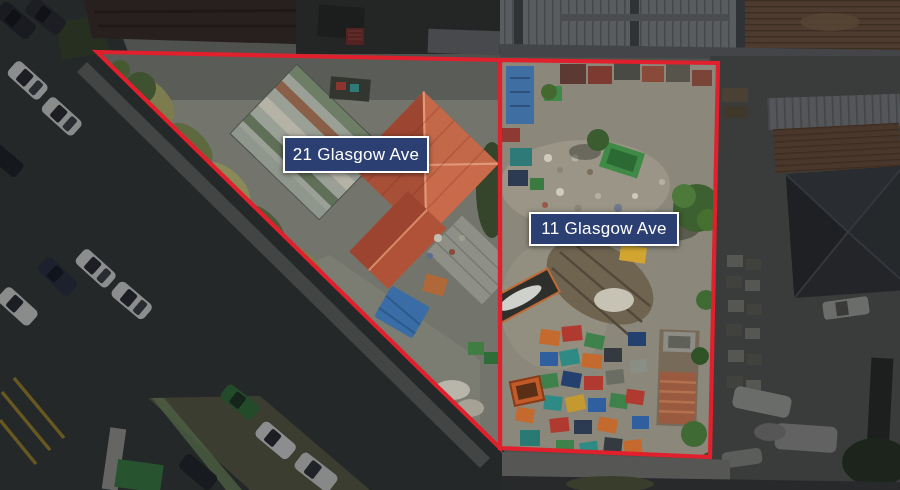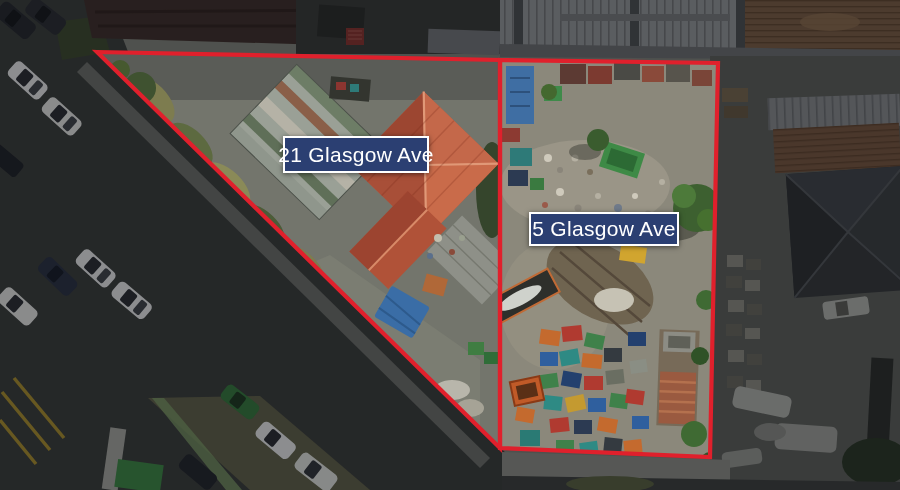"21 Glasgow Ave" .addr-label { font-size: 21px -> 17px }
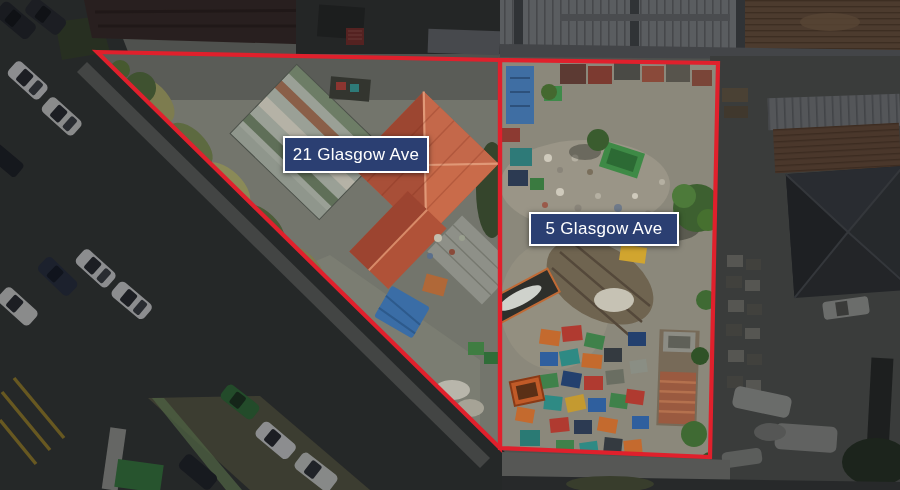"5 Glasgow Ave" div.addr-label { text: 5 -> 11 }
